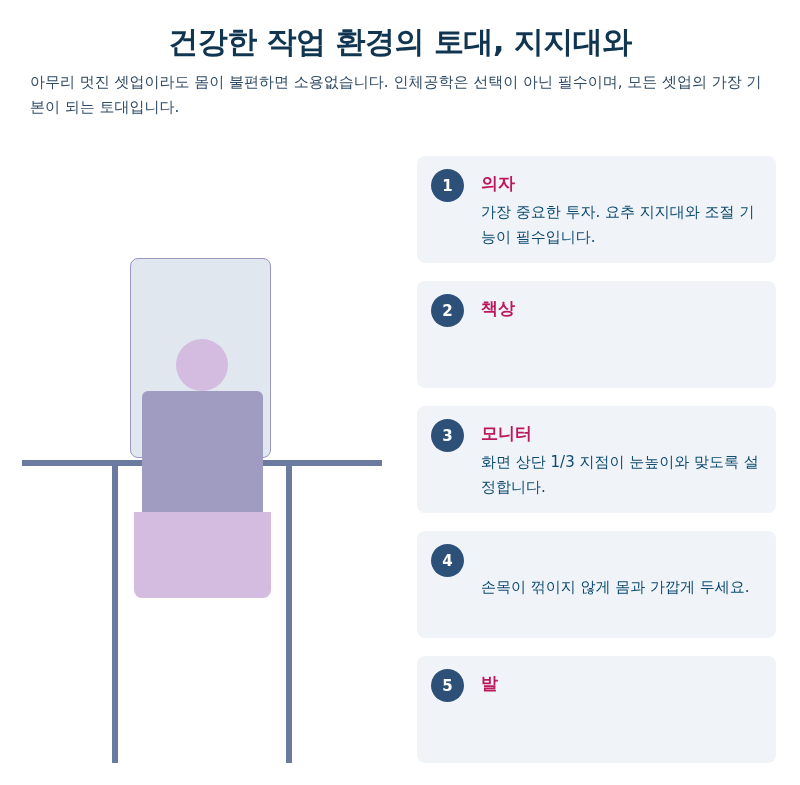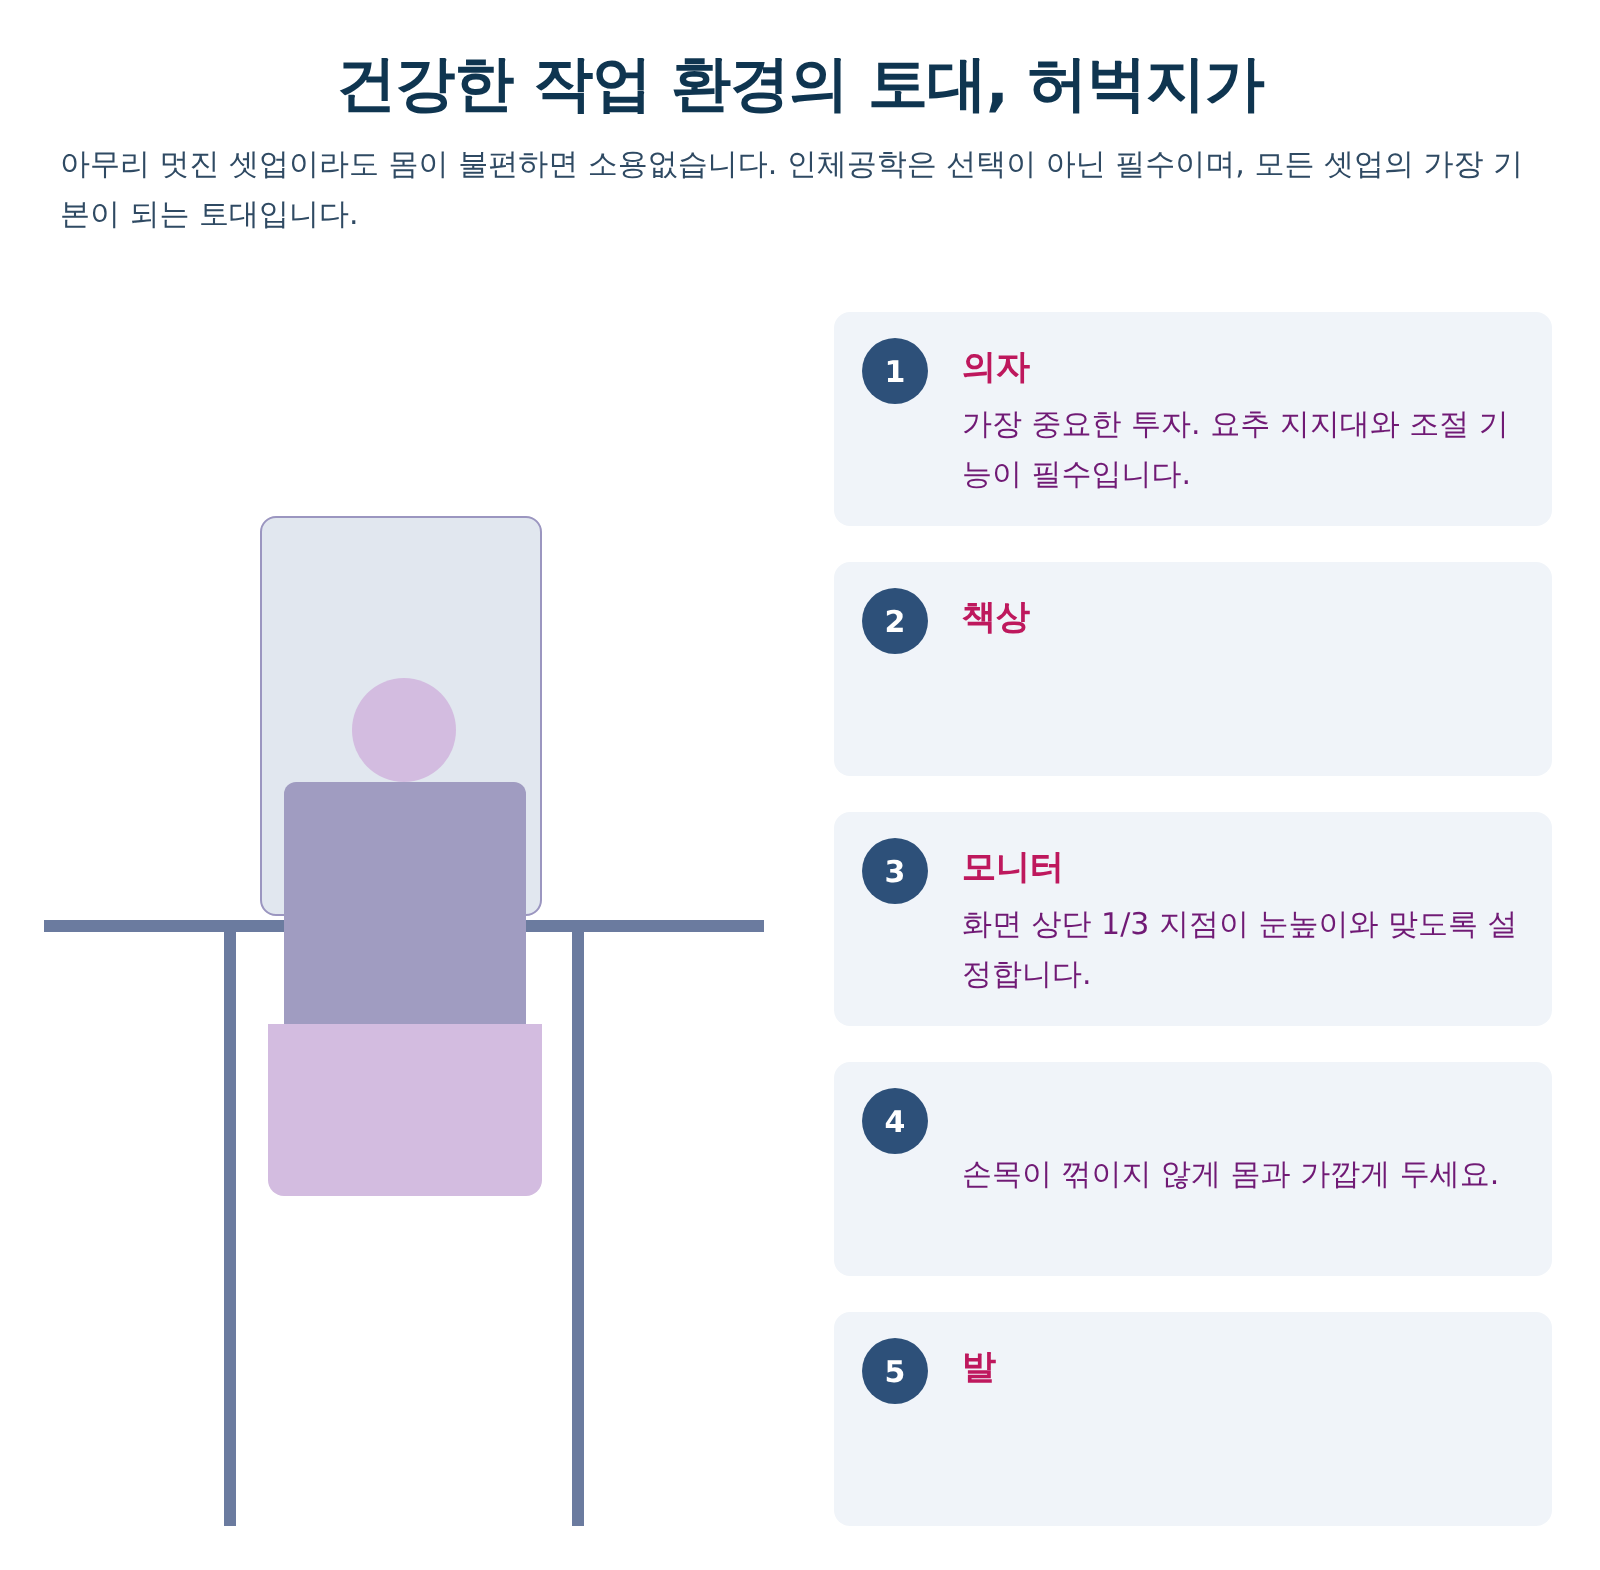"건강한 작업 환경의 토대, 허벅지가" div.title { text: 허벅지가 -> 지지대와 }
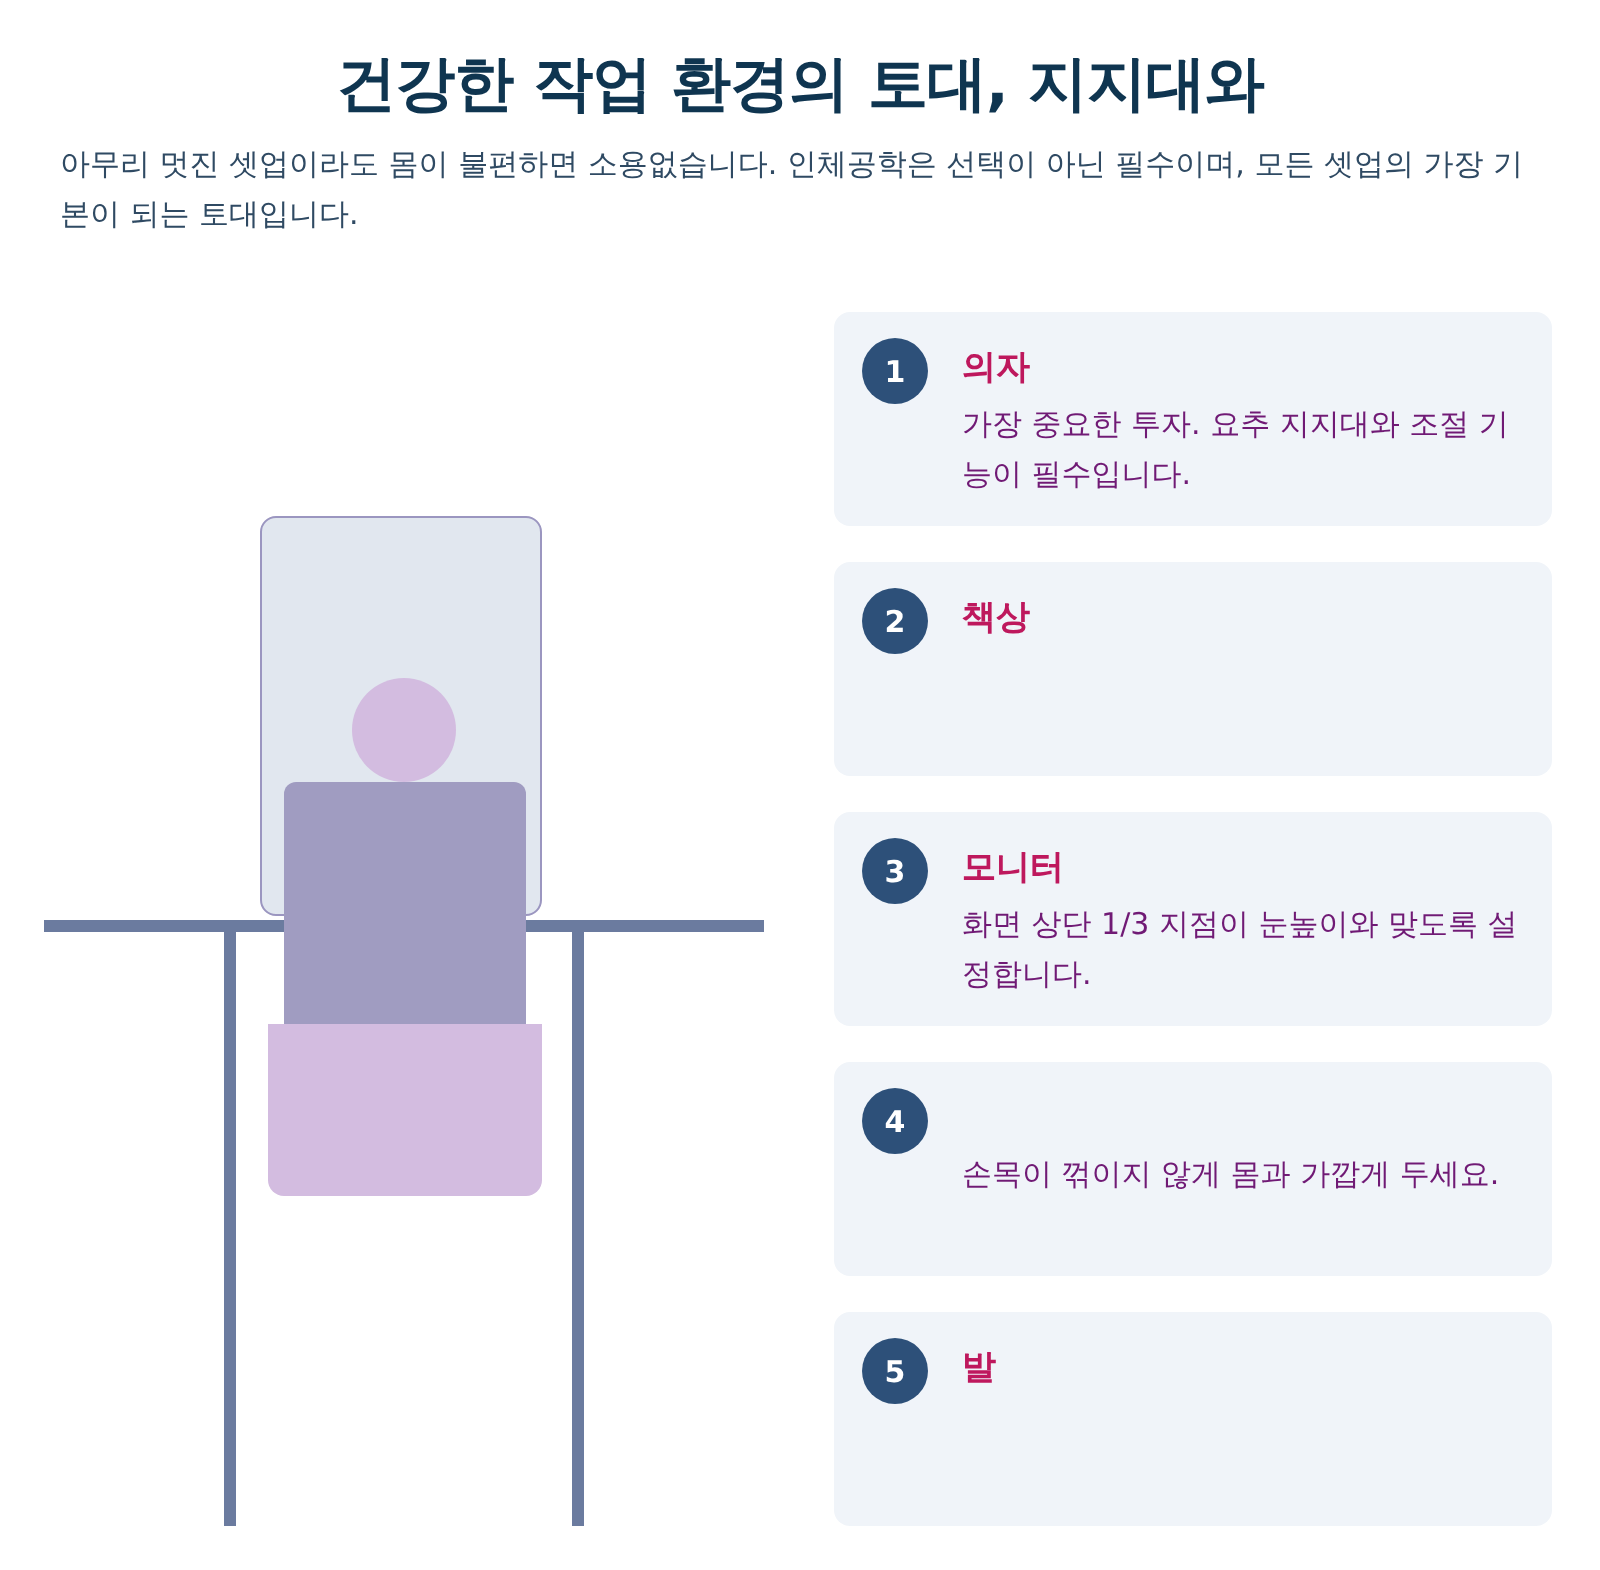"가장 중요한 투자. 요추 지지대와" .card-desc { color: #701a75 -> #0c4a6e }
